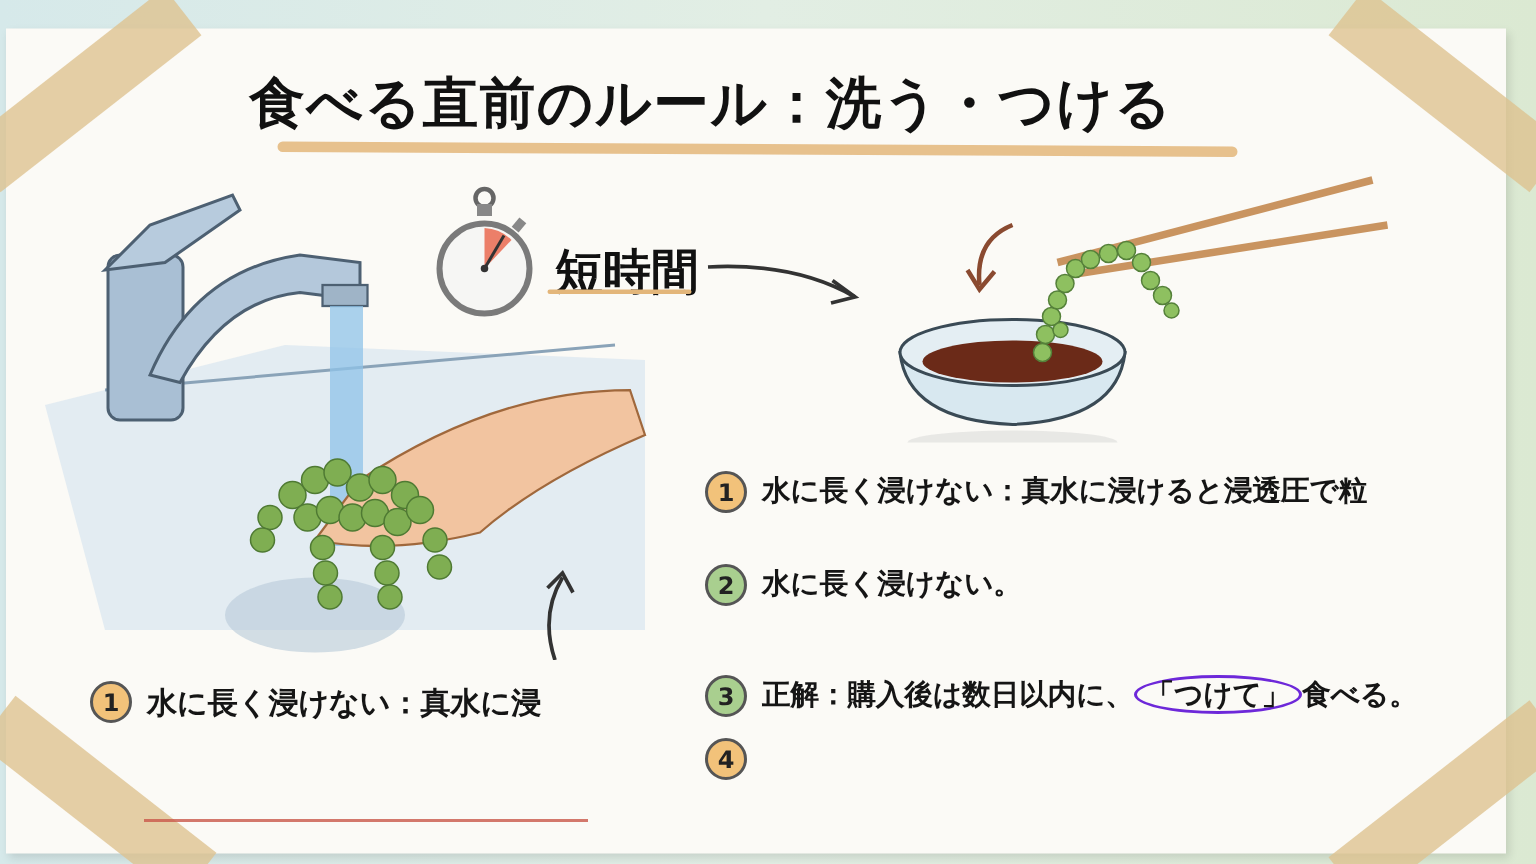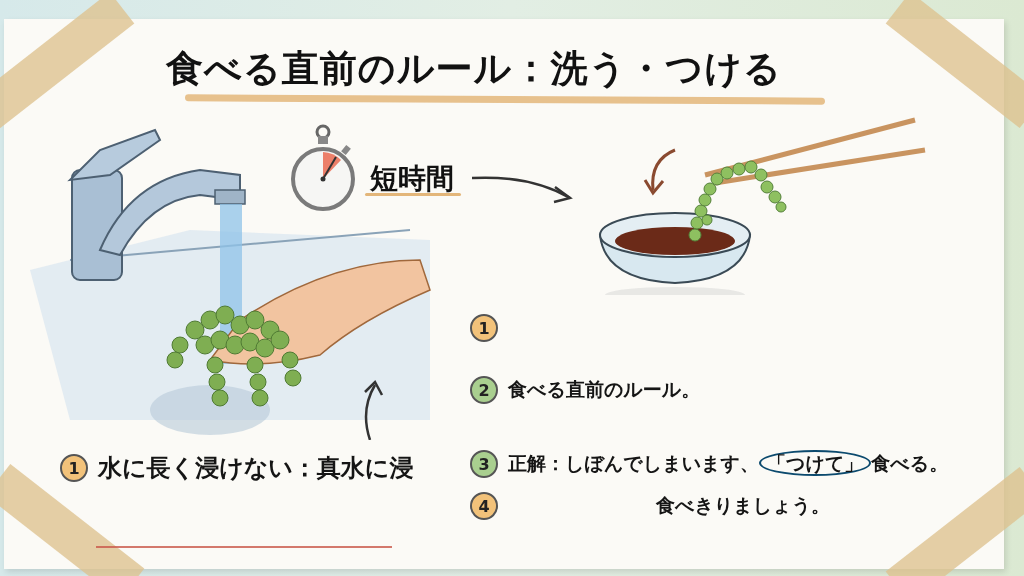"短時間" .timer-label { font-size: 28px -> 32px }
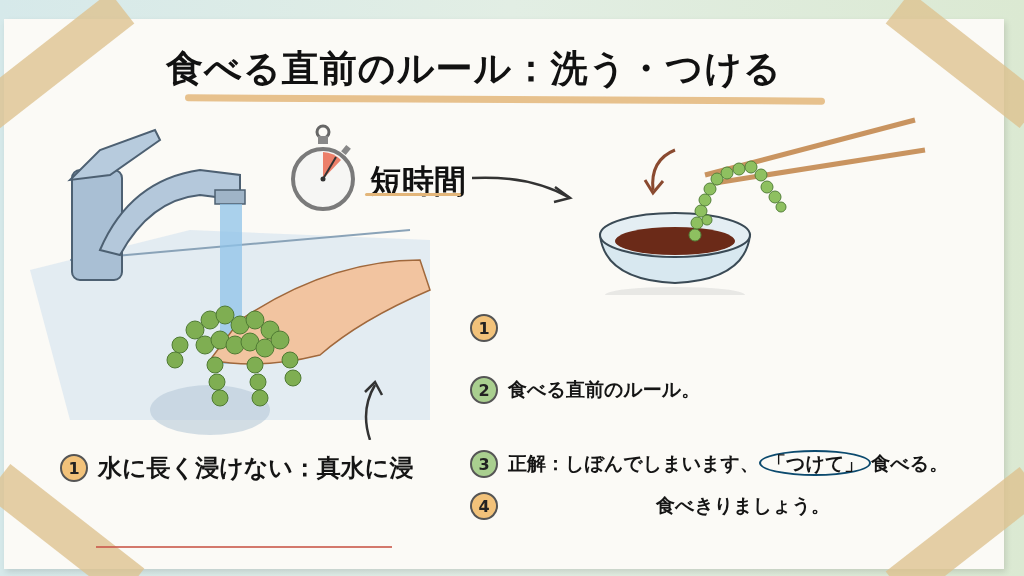"水に長く浸けない：真水に浸けると浸透圧で粒" div { html: none -> <div>水に長く浸けない：真水に浸けると浸透圧で粒</div> }
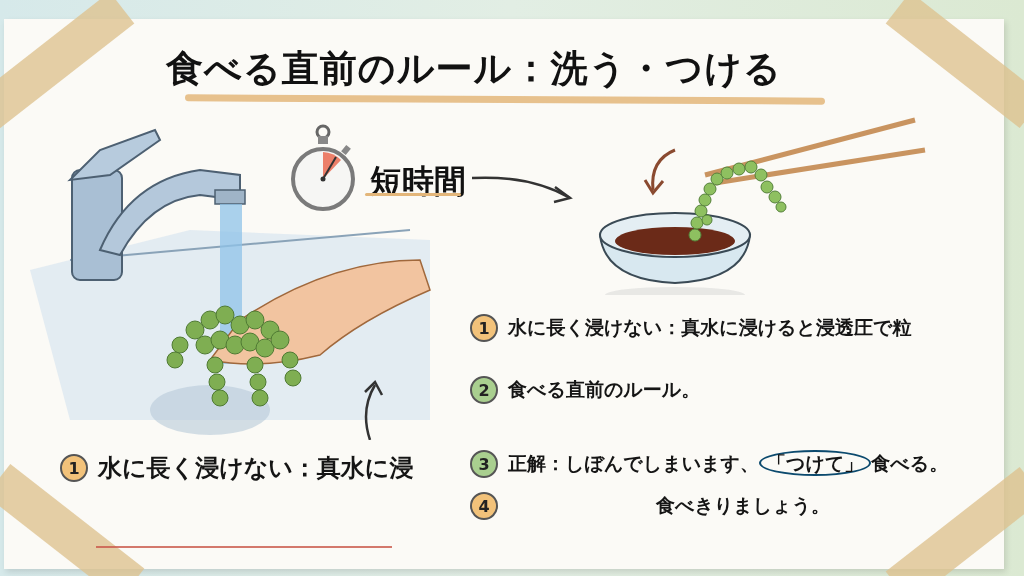"食べる直前のルール。" div { text: 食べる直前のルール -> 水に長く浸けない }
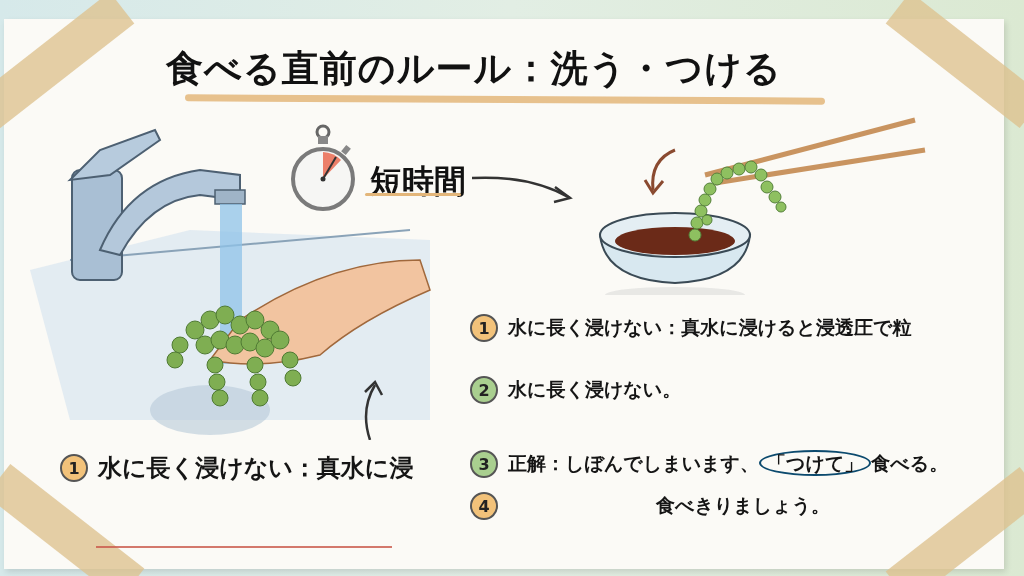"水に長く浸けない：真水に浸" .left-rule .rule-text { font-size: 24px -> 20px }
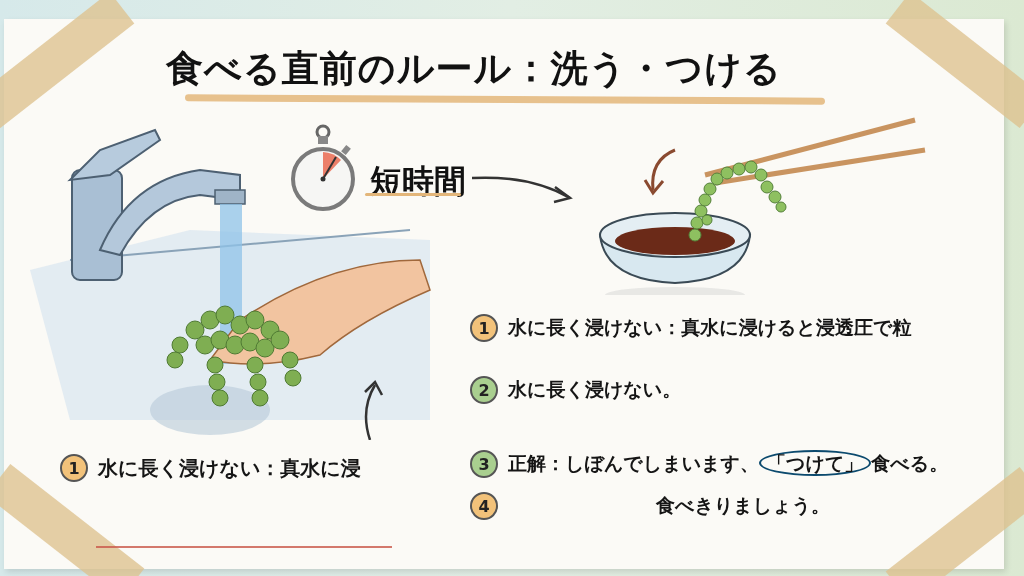"正解：しぼんでしまいます、" span { text: しぼんでしまいます -> 購入後は数日以内に }
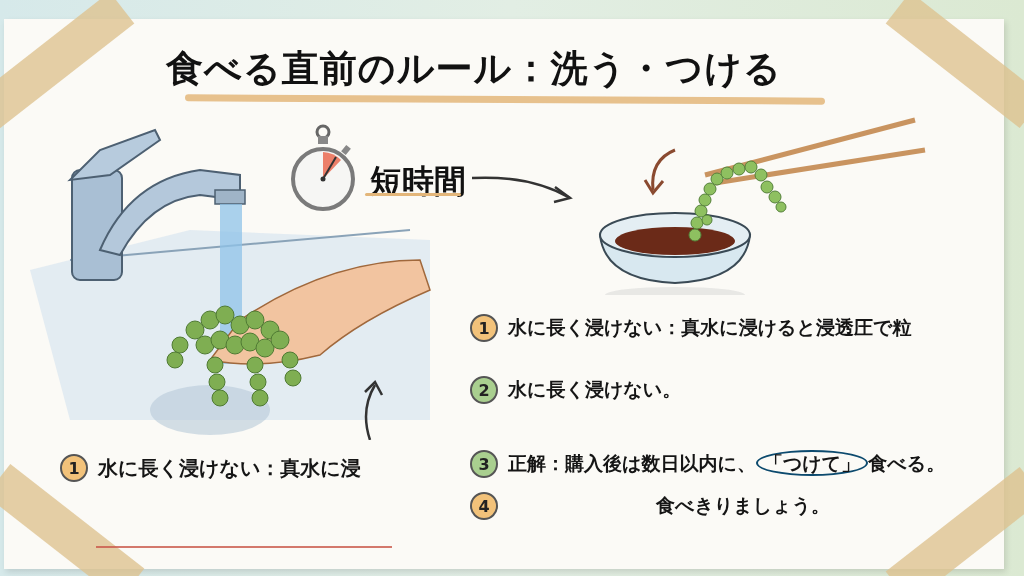"「つけて」" .circled { border: 2px solid #0c4a6e -> 2px solid #6d28d9 }
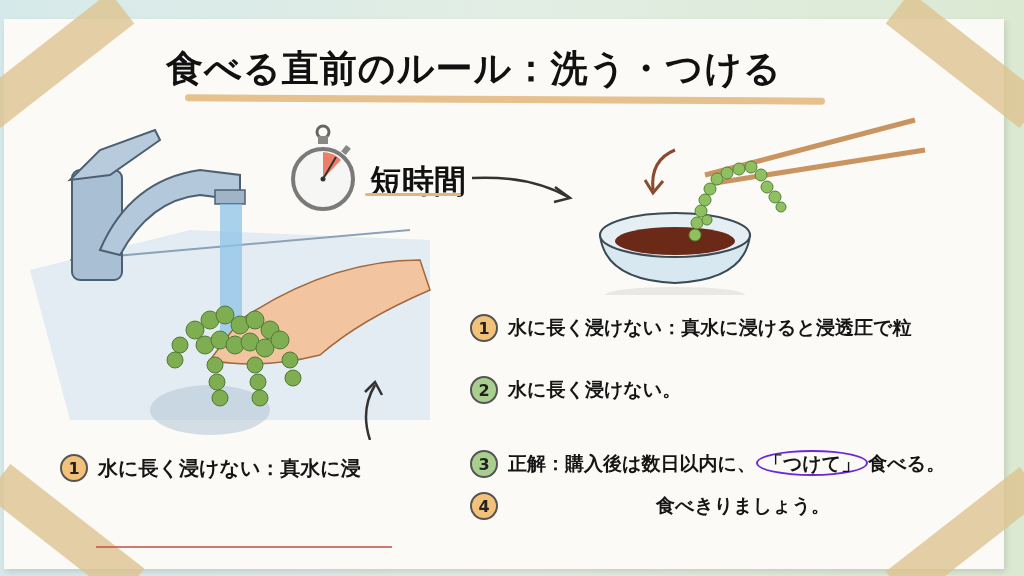"食べきりましょう。" div { html: <div>食べきりましょう。</div> -> none }
